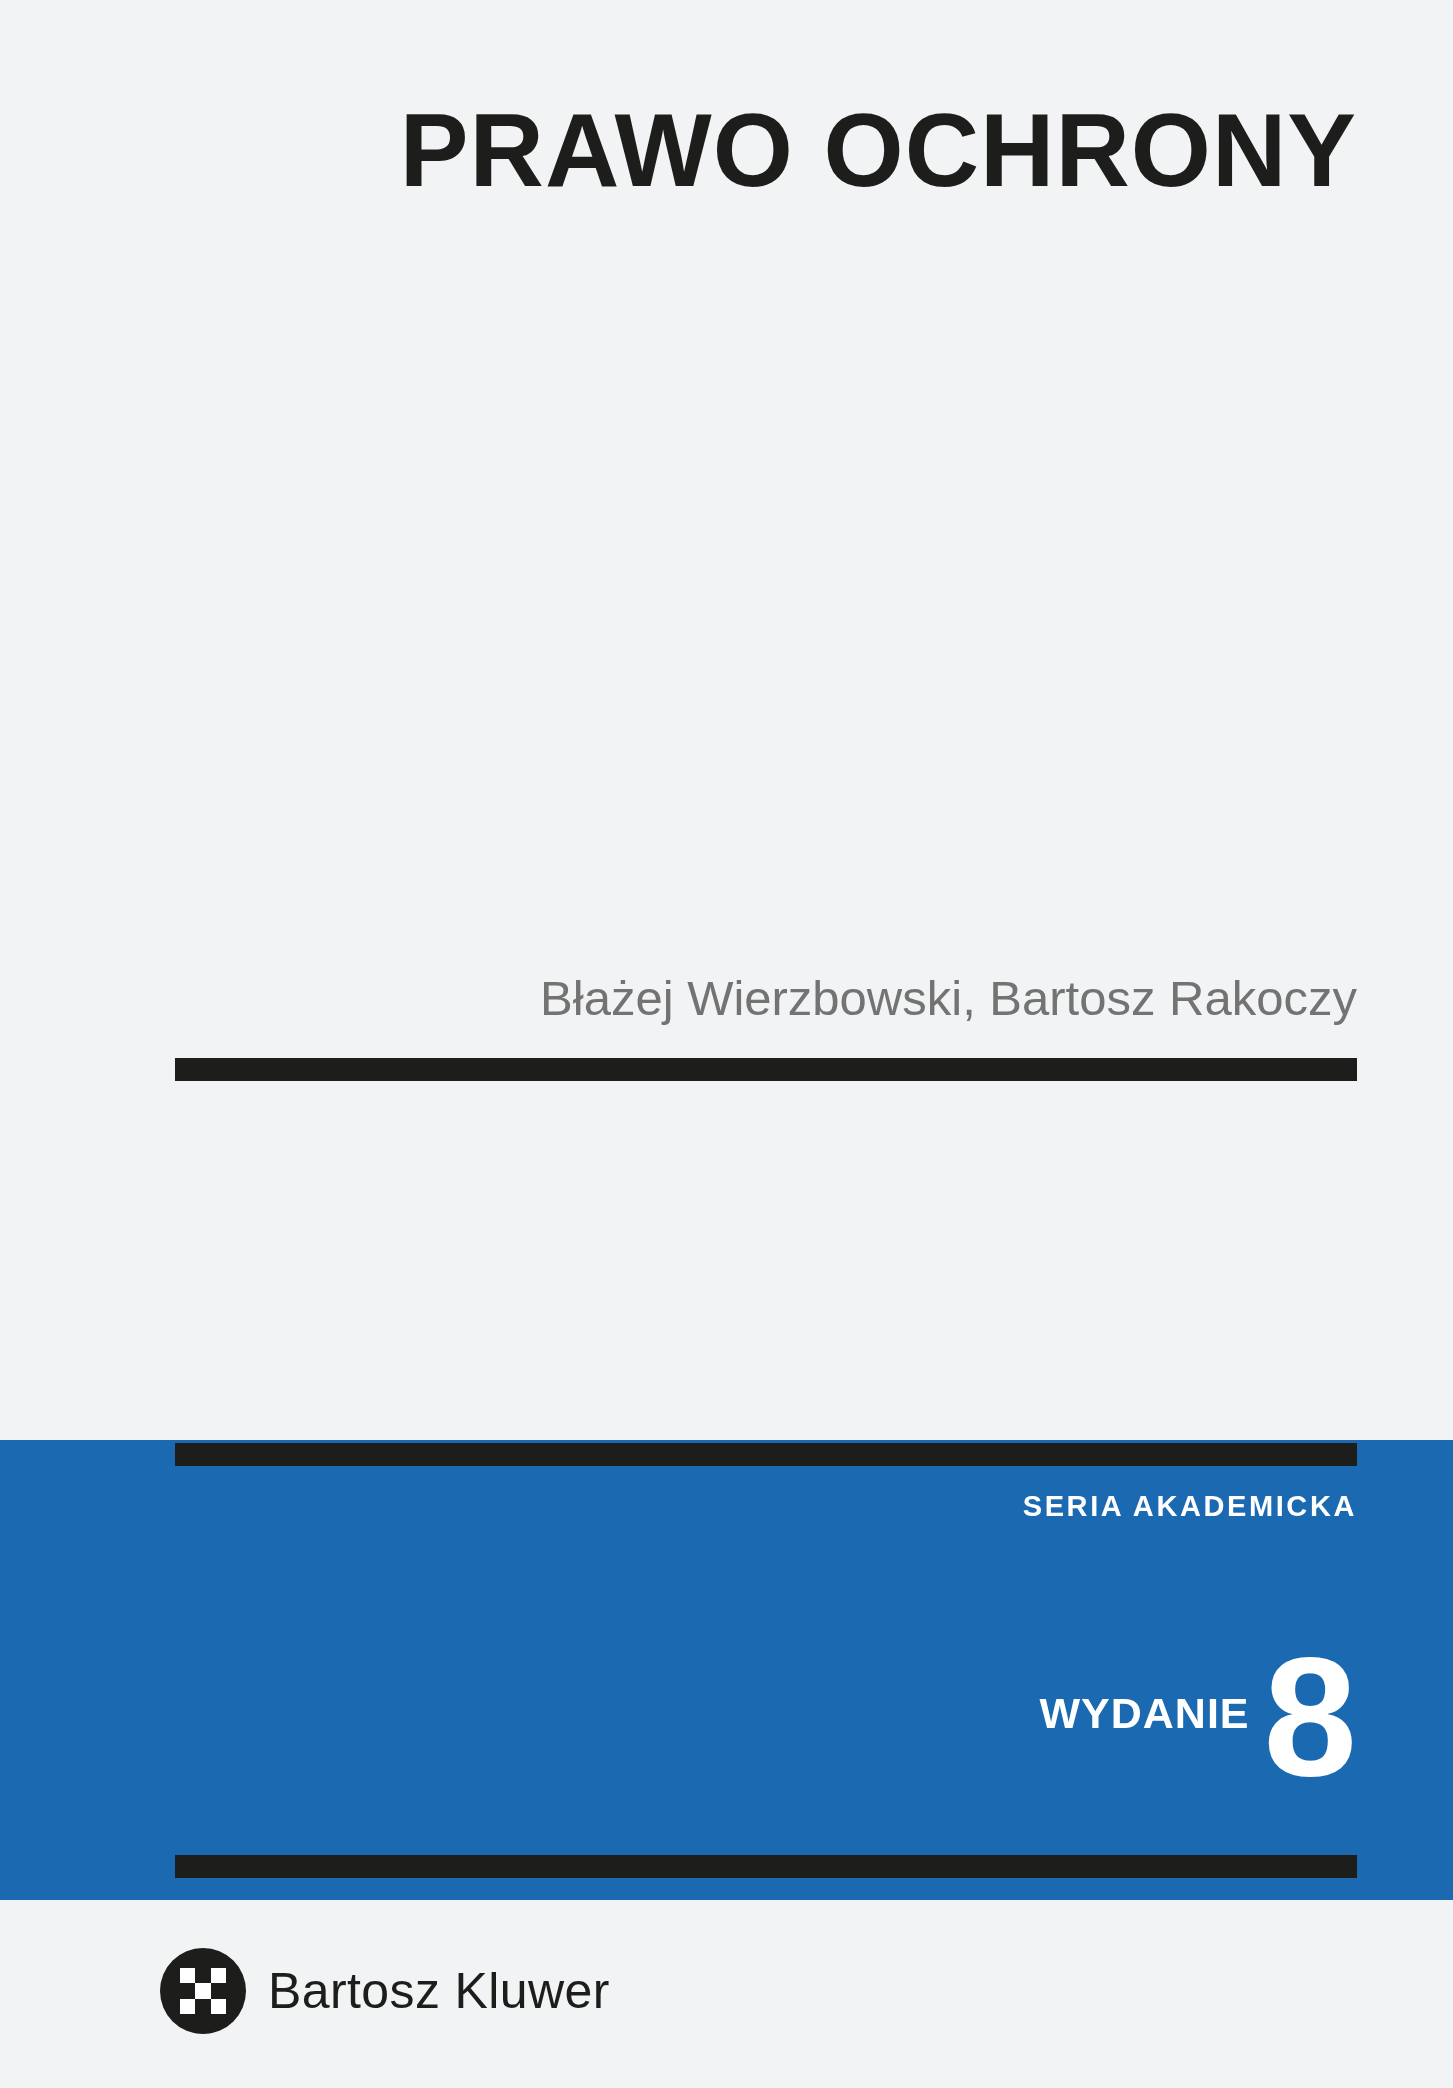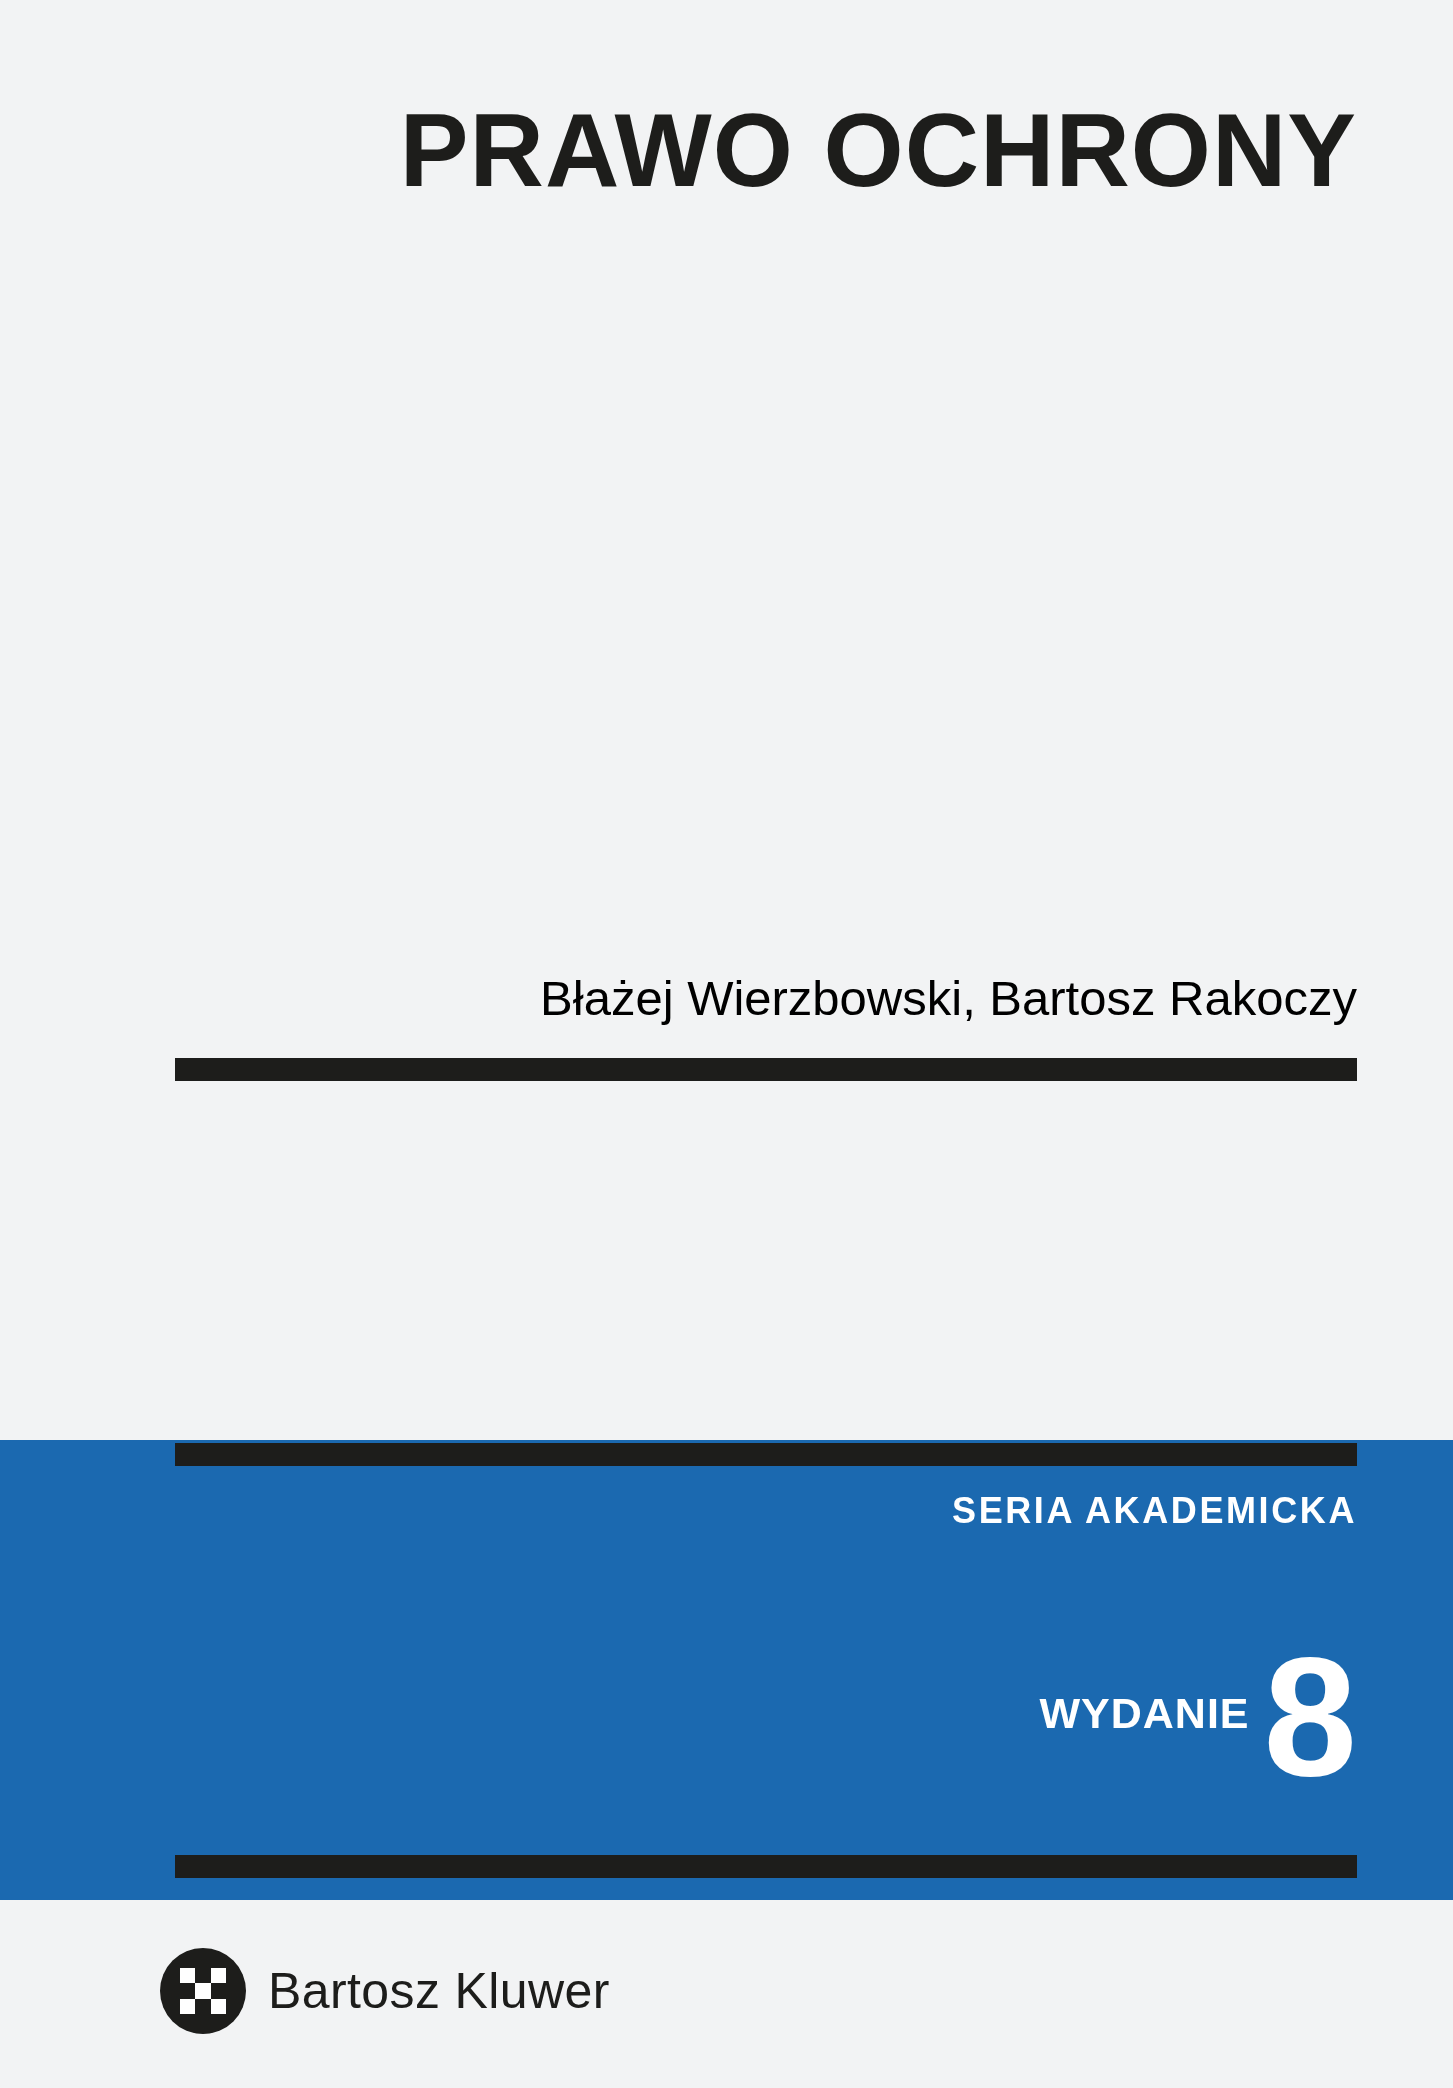"Błażej Wierzbowski, Bartosz Rakoczy" .authors { color: #000000 -> #737373 }
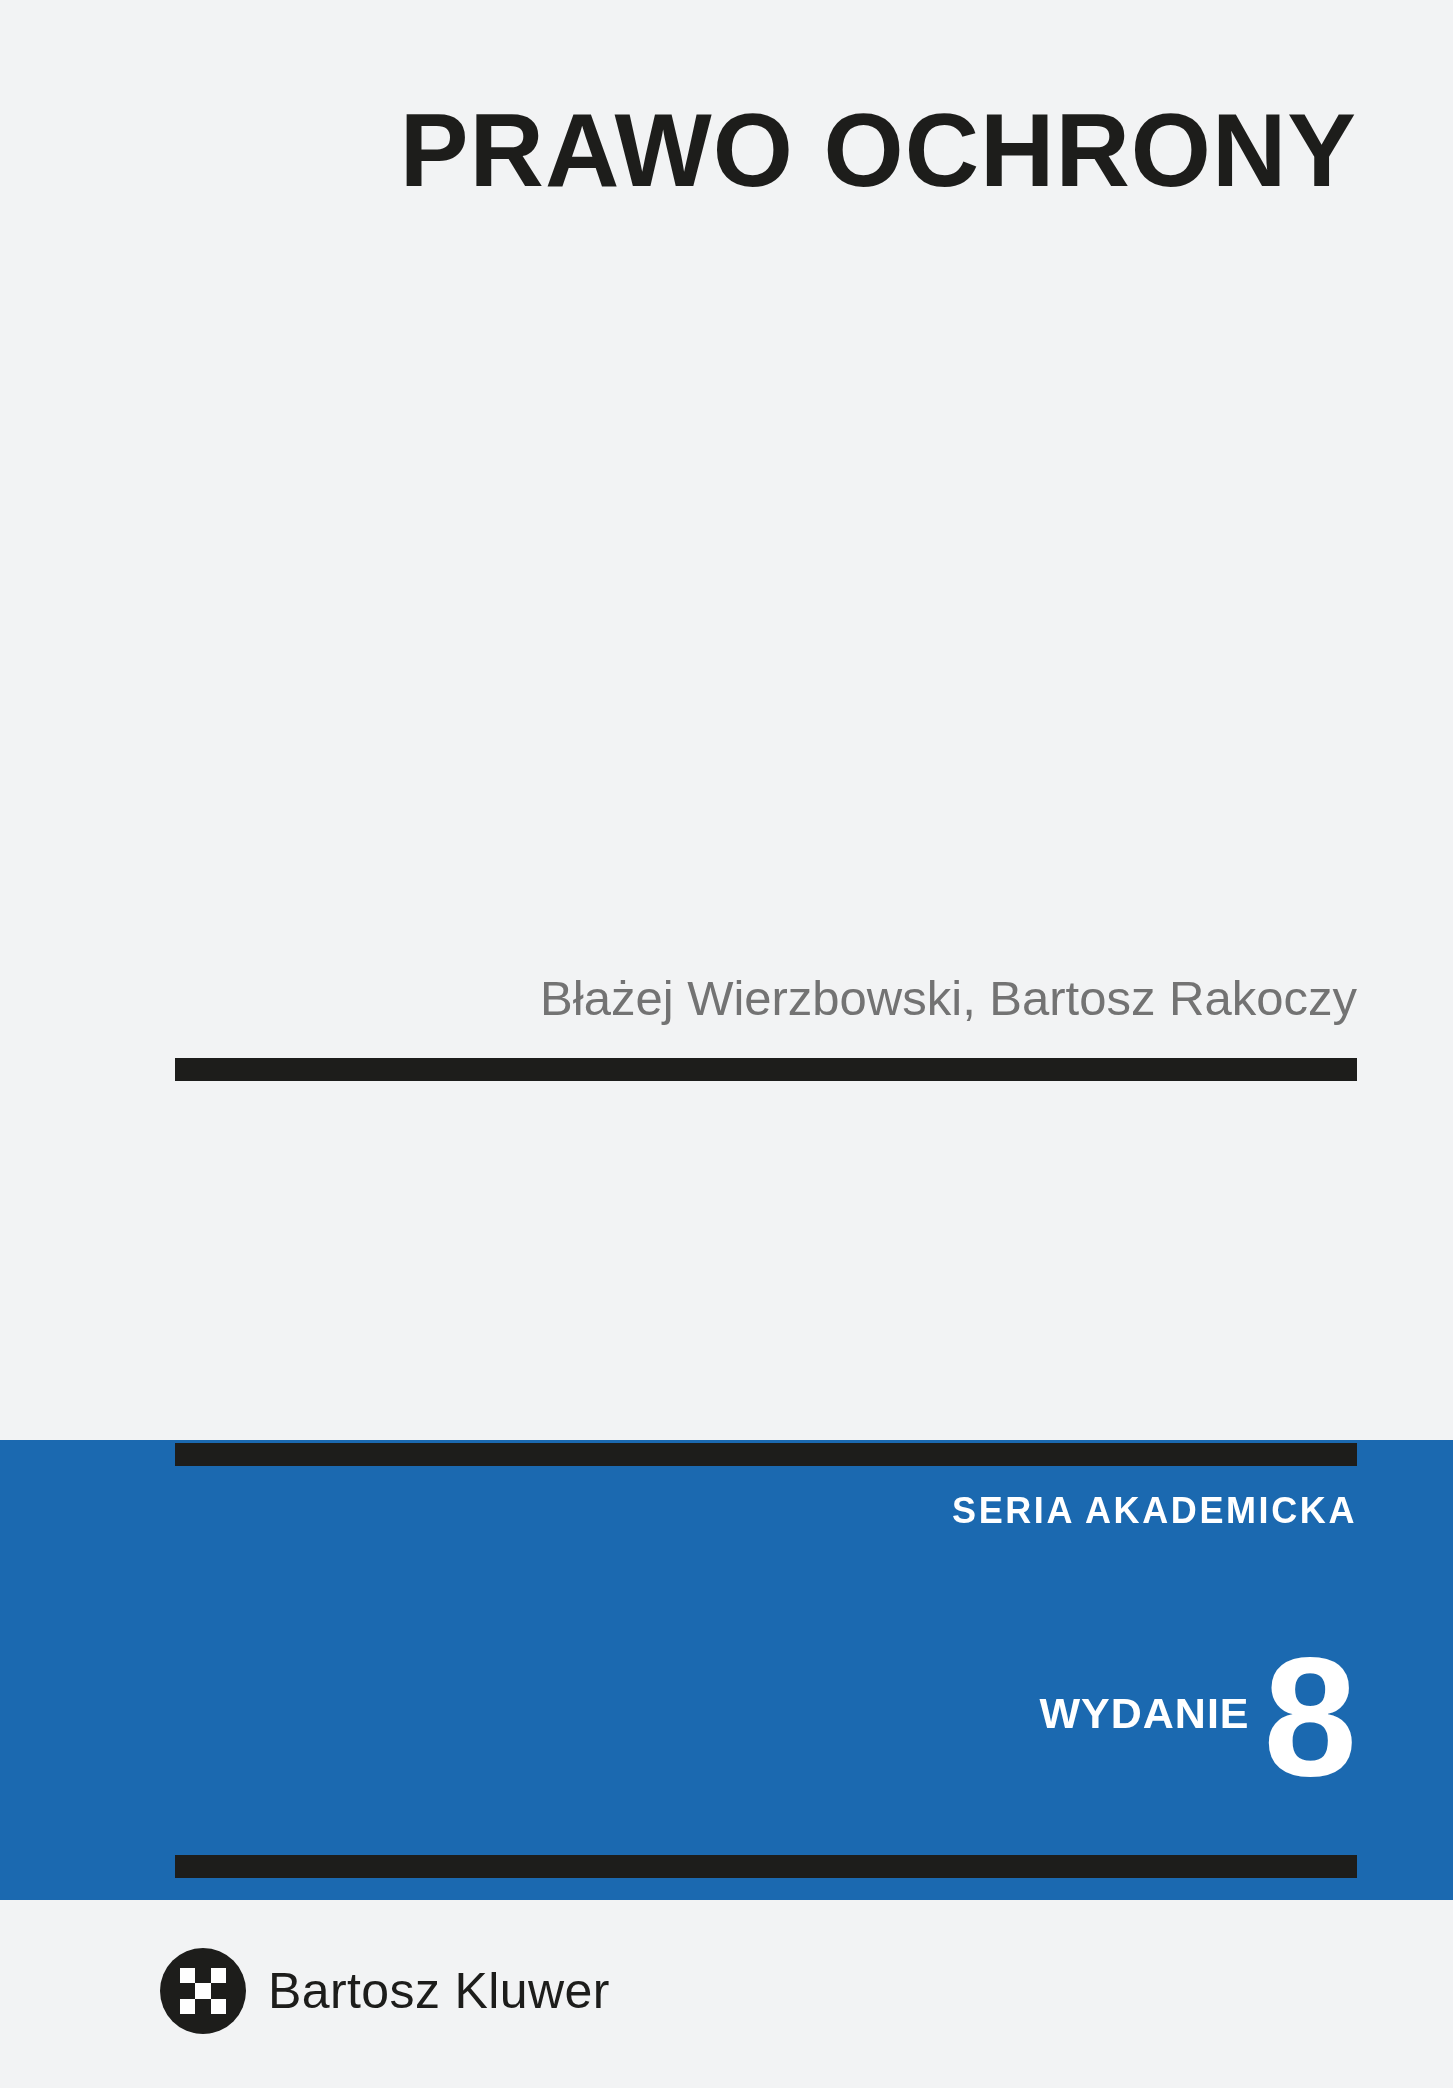"SERIA AKADEMICKA" .series-label { font-size: 36px -> 29px }
